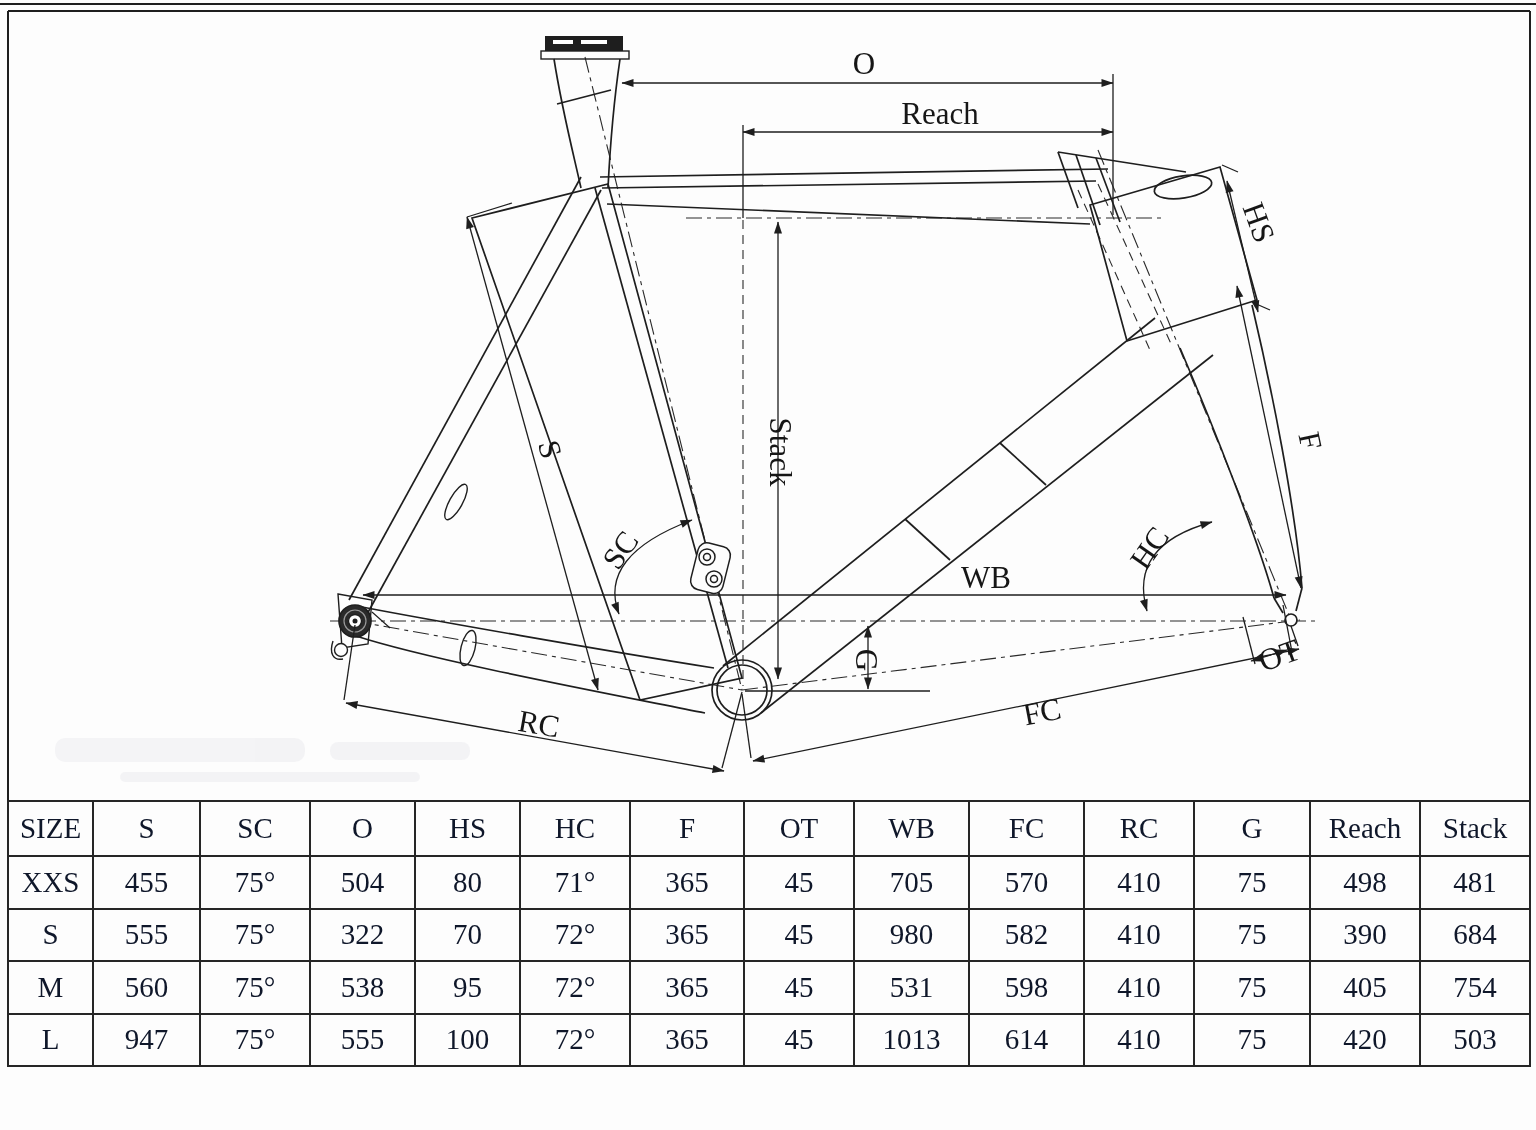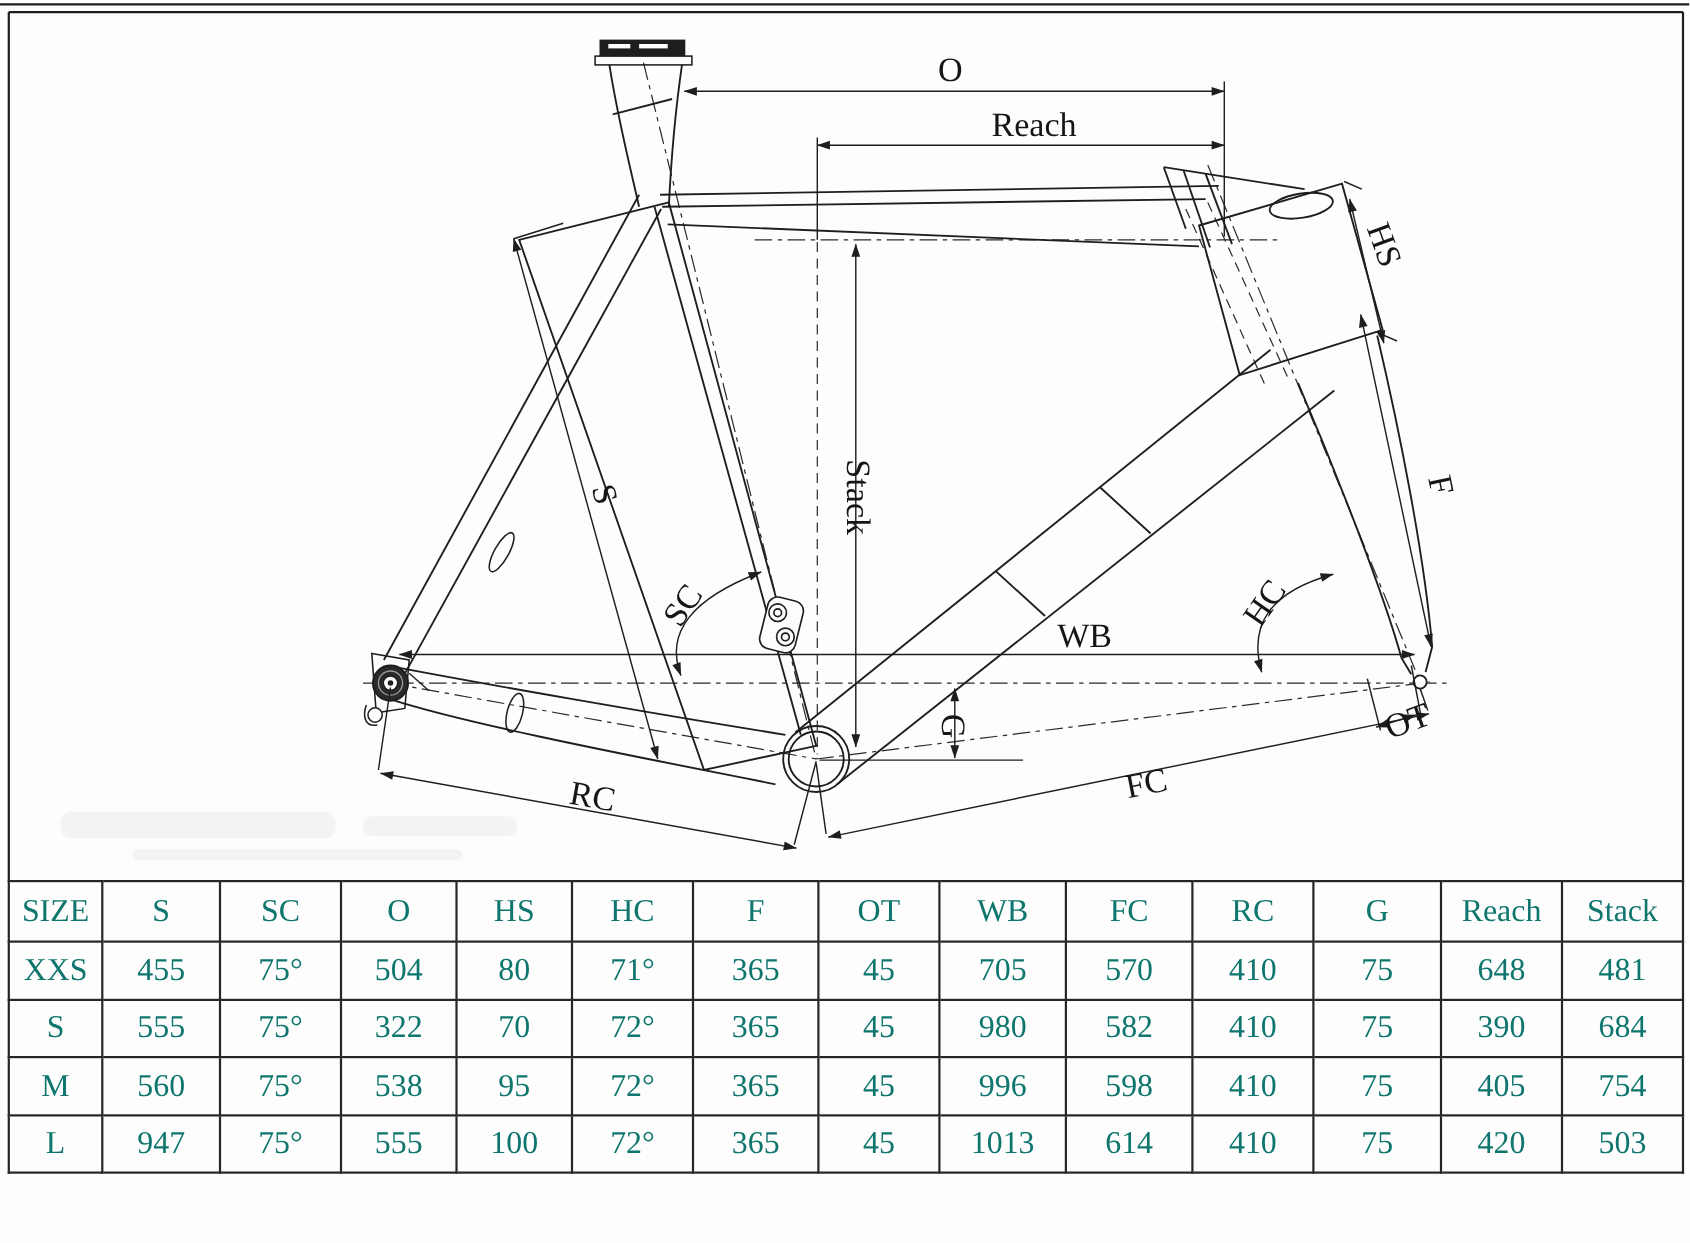"SIZE" table.geo { color: #0f766e -> #0f172a }
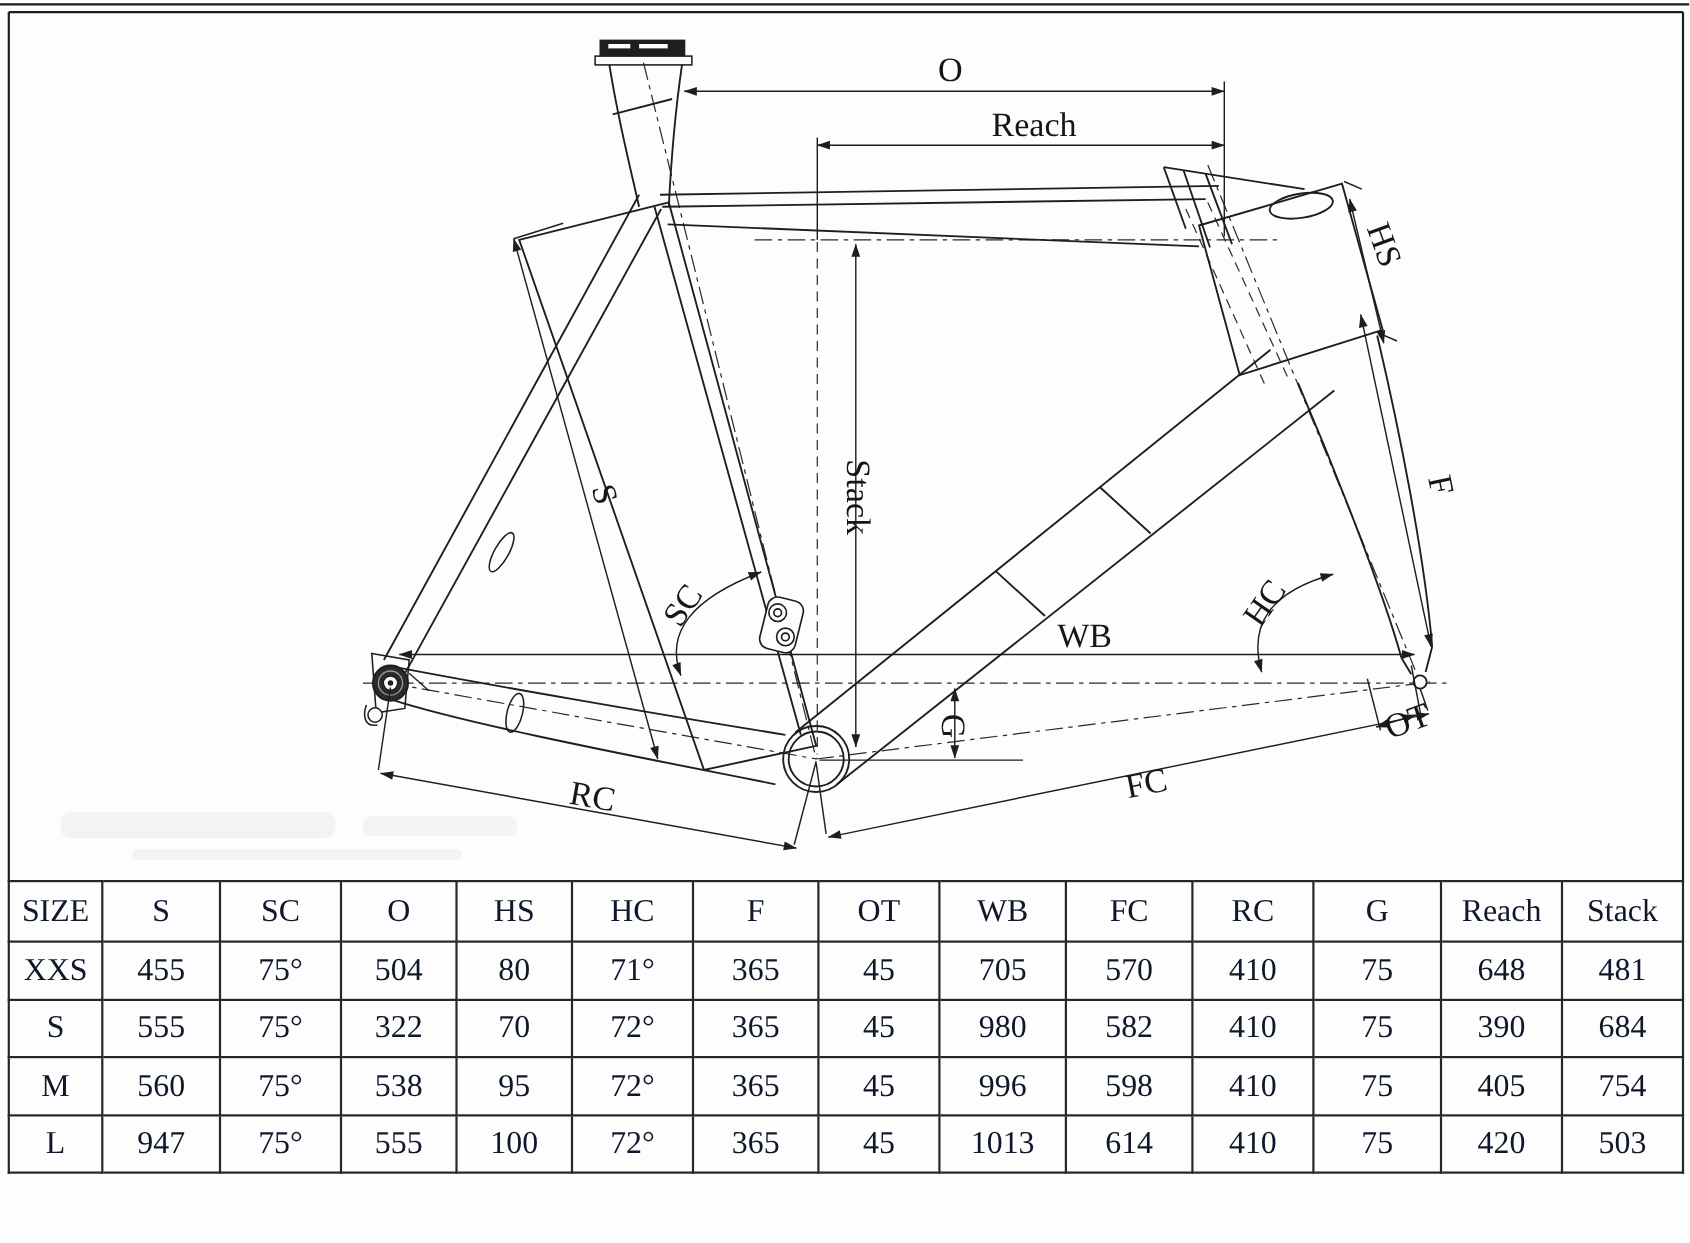"648" td { text: 648 -> 498 }
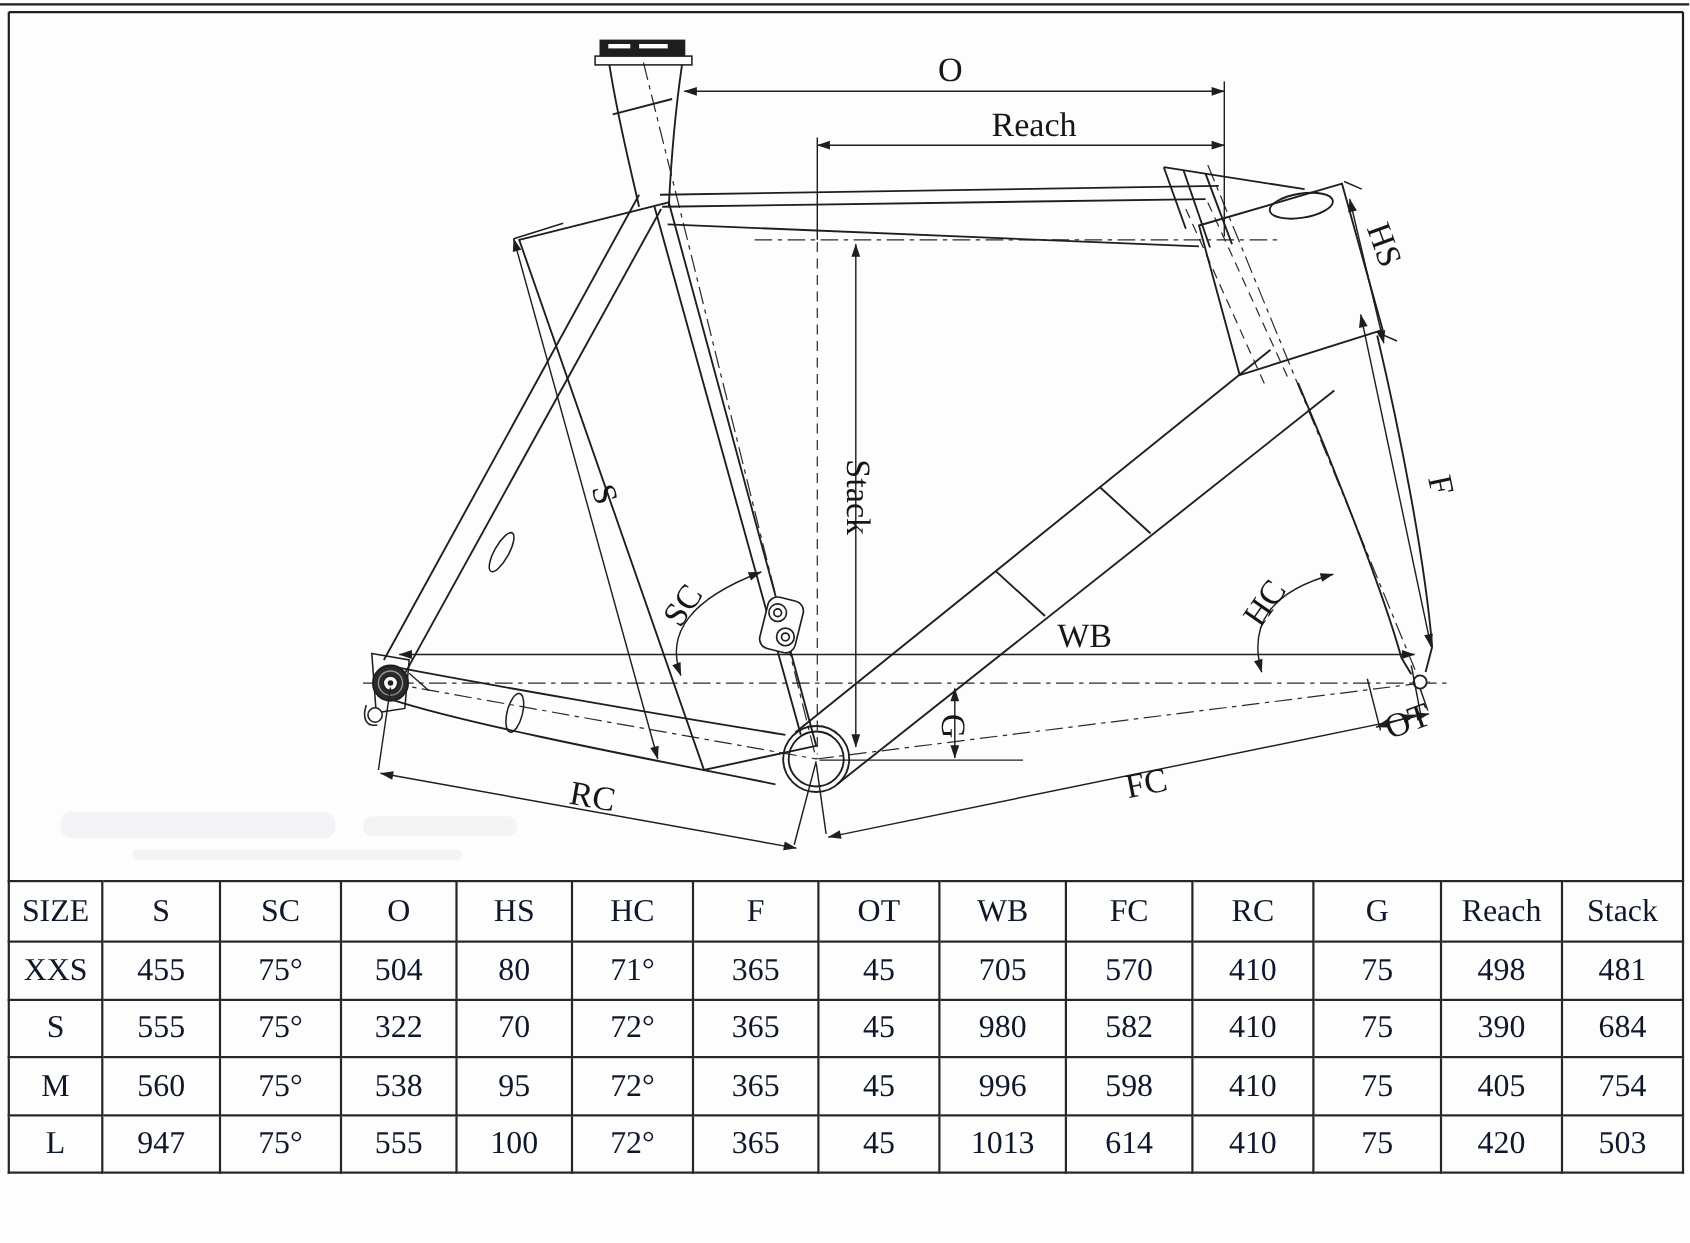"996" td { text: 996 -> 531 }
